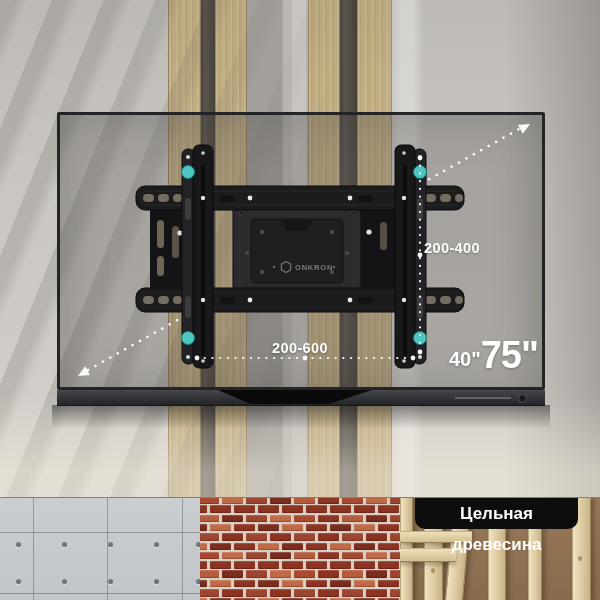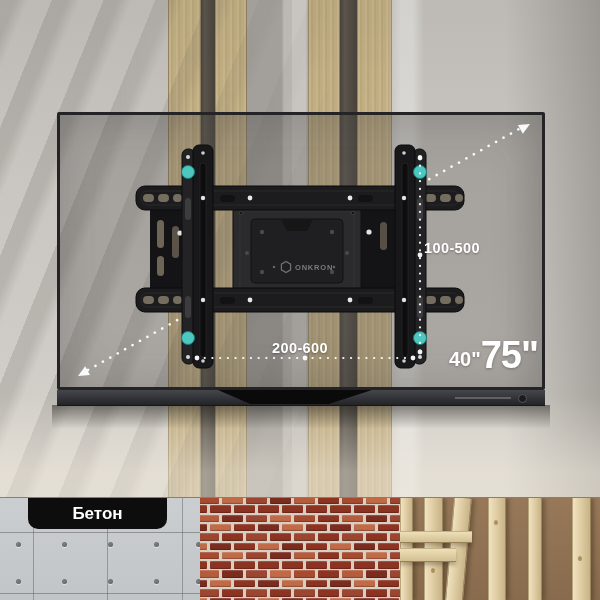"100-500" div.abs { text: 100-500 -> 200-400 }
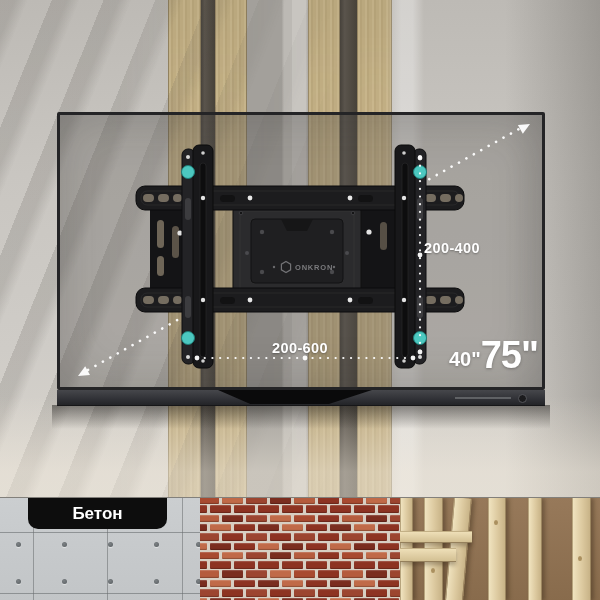"Бетон" div.chip { html: <div>Бетон</div> -> none }
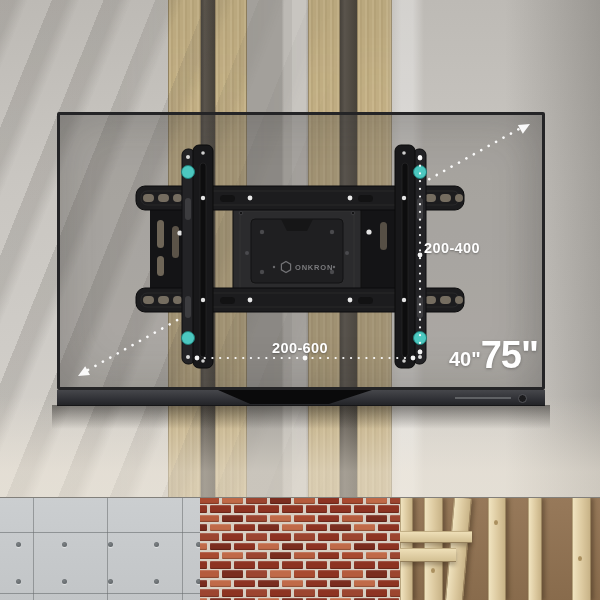"Цельная древесина" div.chip { html: none -> <div>Цельная древесина</div> }
